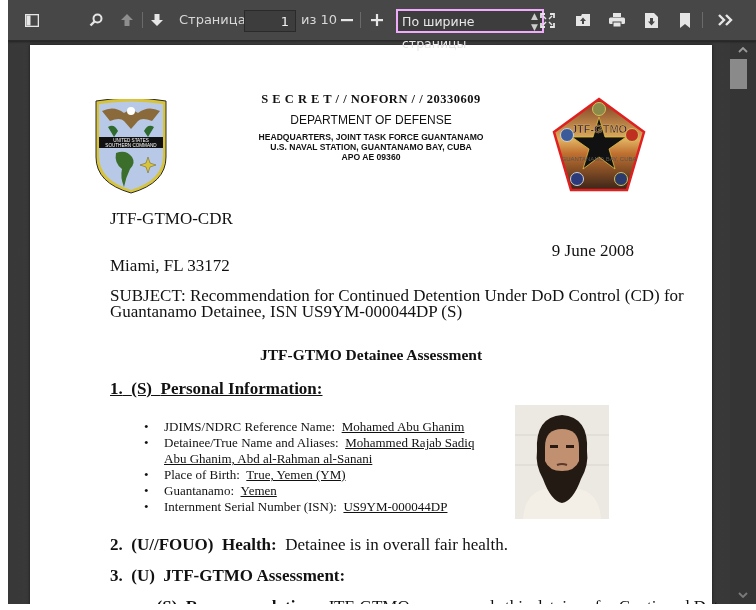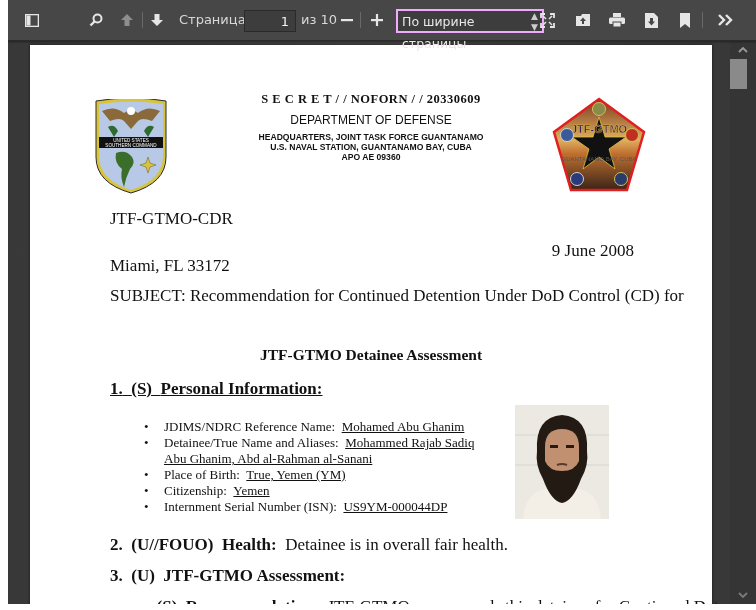"Guantanamo Detainee, ISN US9YM-000044DP" div.t { html: none -> <div>Guantanamo Detainee, ISN US9YM-000044DP (S)</div> }
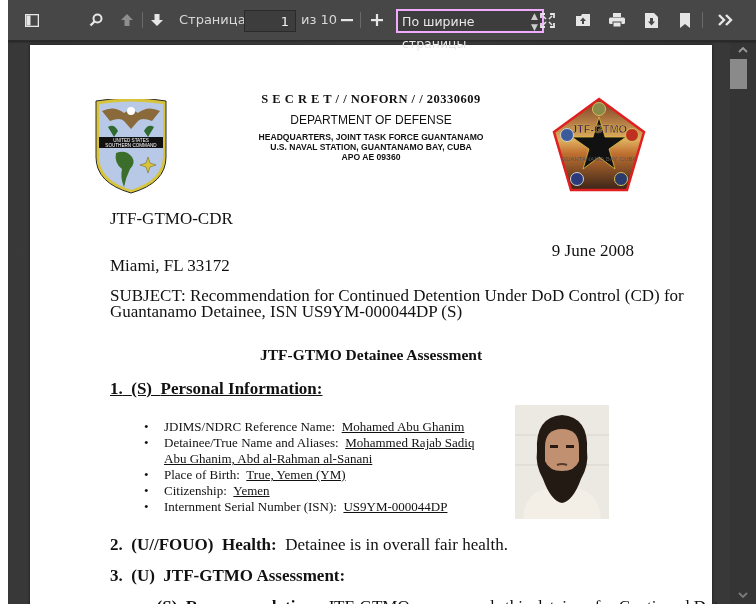"Citizenship:" span { text: Citizenship -> Guantanamo }
